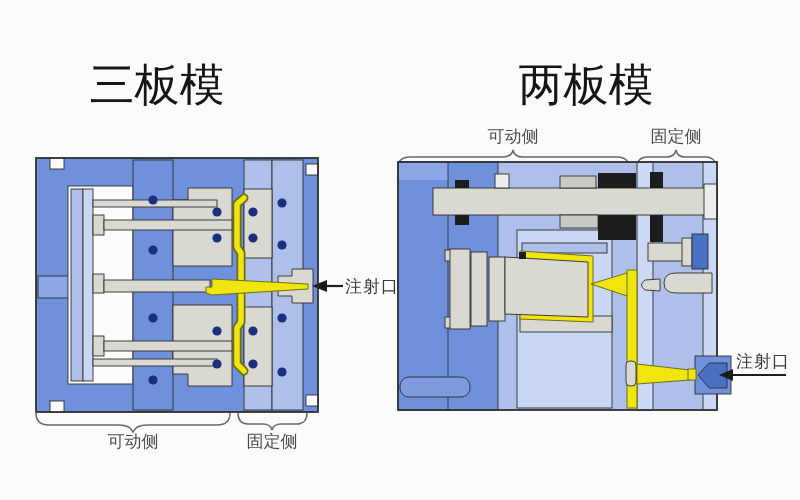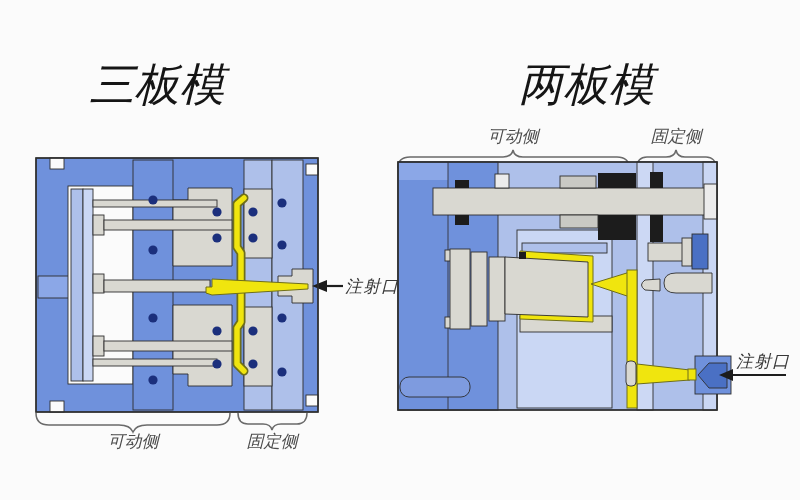"三板模" #stage { font-style: italic -> none }
